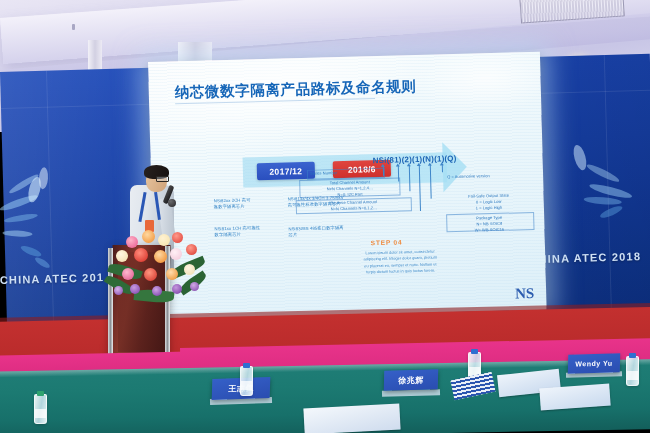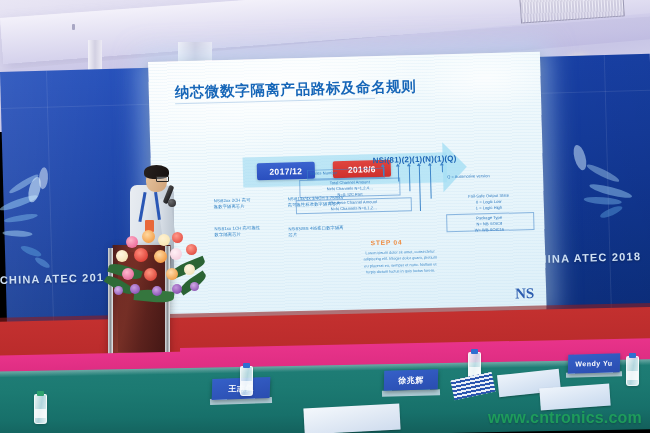"www.cntronics.com" div.watermark { html: <div>www.cntronics.com</div> -> none }
